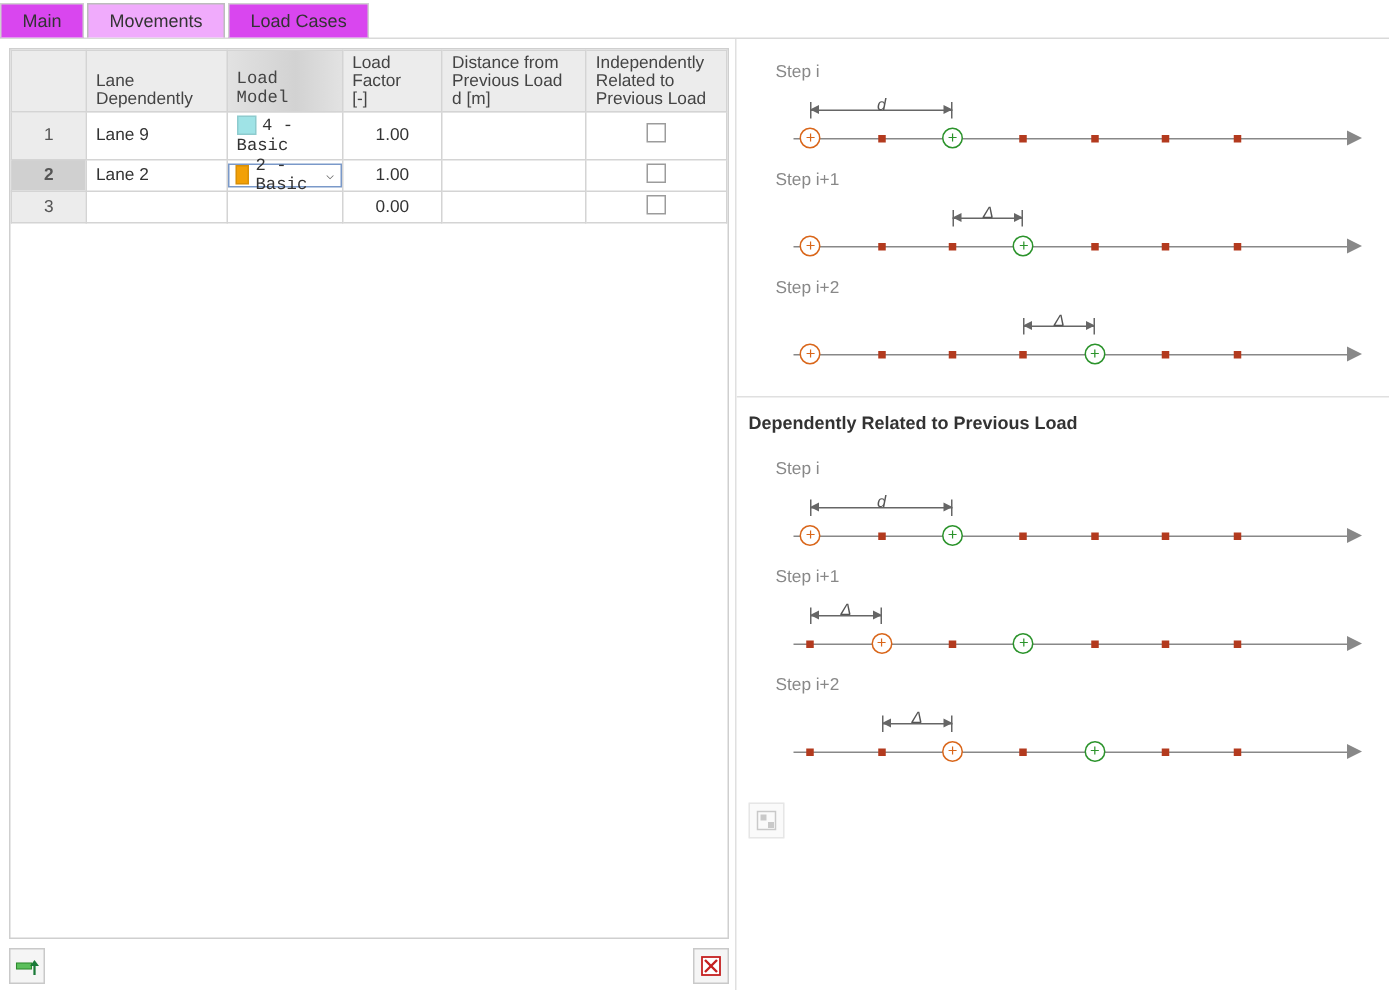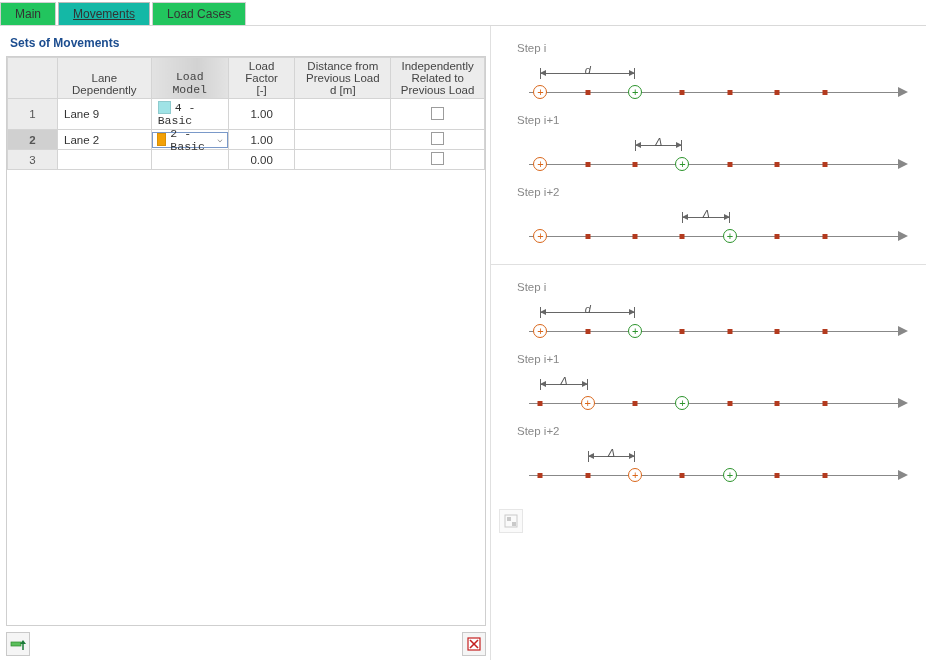"Main" .tab { background: #22c55e -> #d946ef }
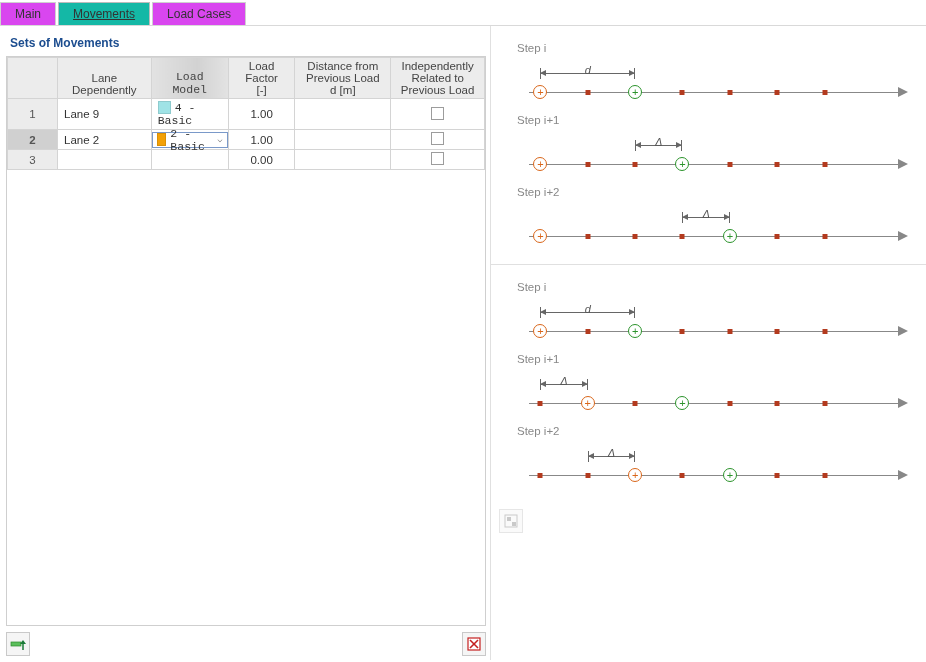"Movements" .tab.active { background: #14b8a6 -> #f0abfc; text-decoration: underline -> none }
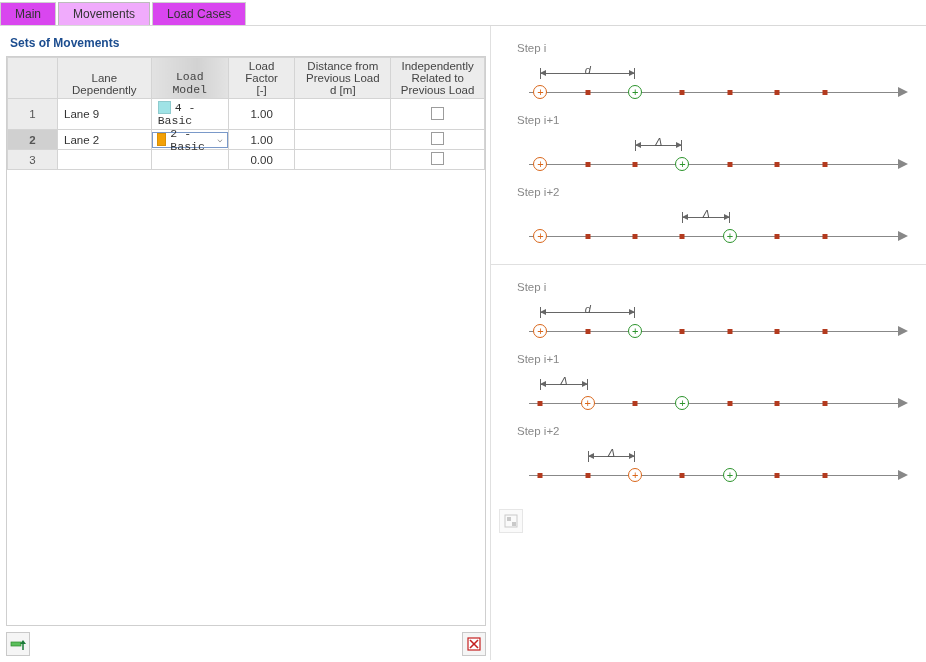"Sets of Movements" div.panel-title { html: <div>Sets of Movements</div> -> none }
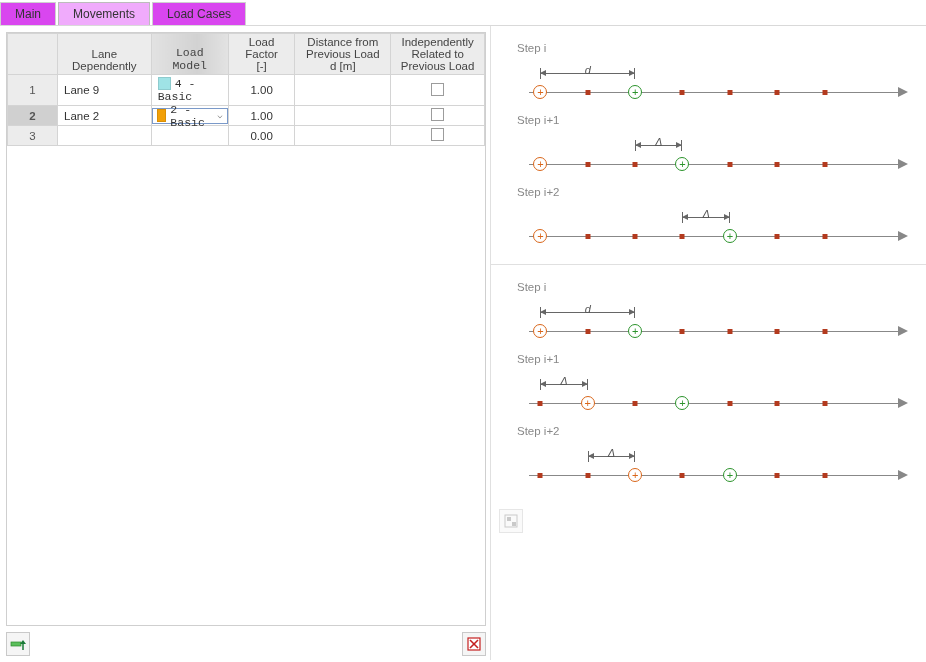"Load Factor" table.grid th { text-align: center -> left }
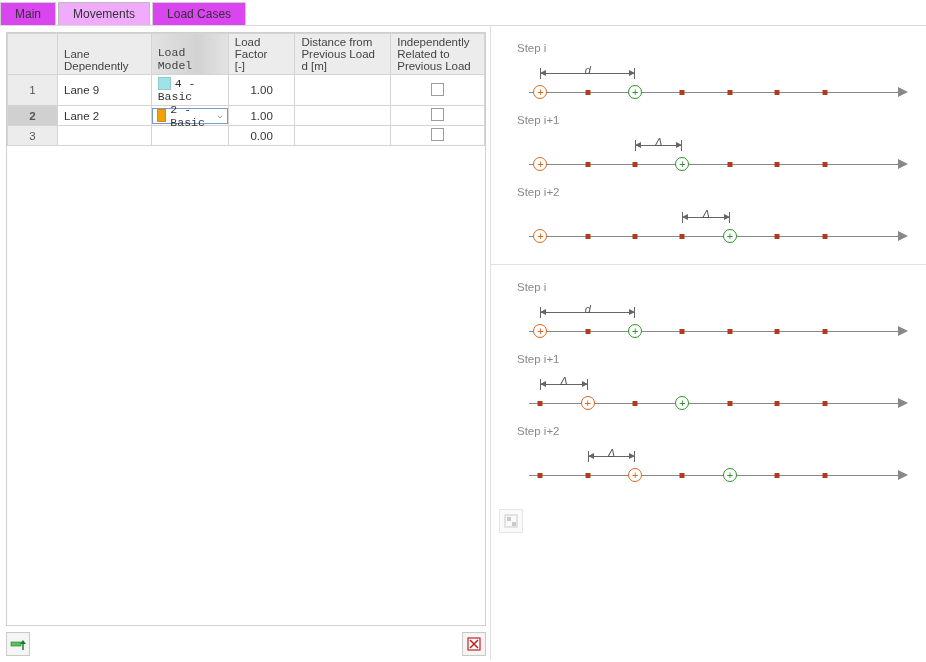"Dependently Related to Previous Load" div.section-title { html: none -> <div>Dependently Related to Previous Load</div> }
